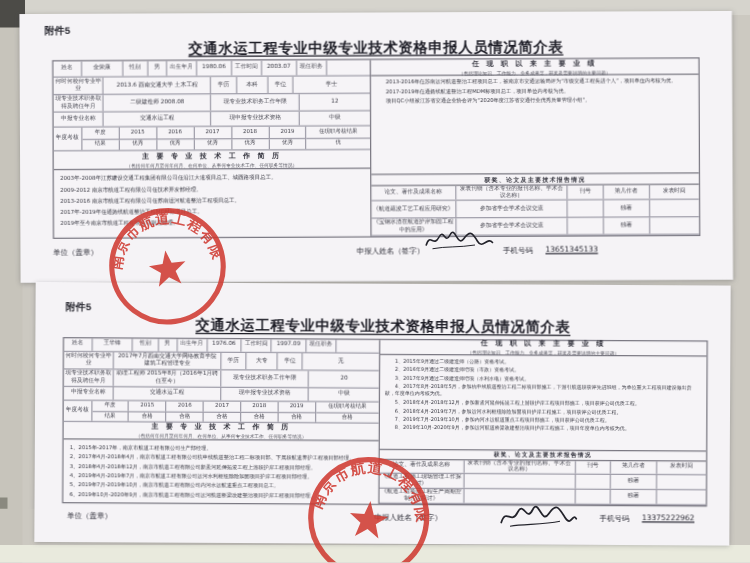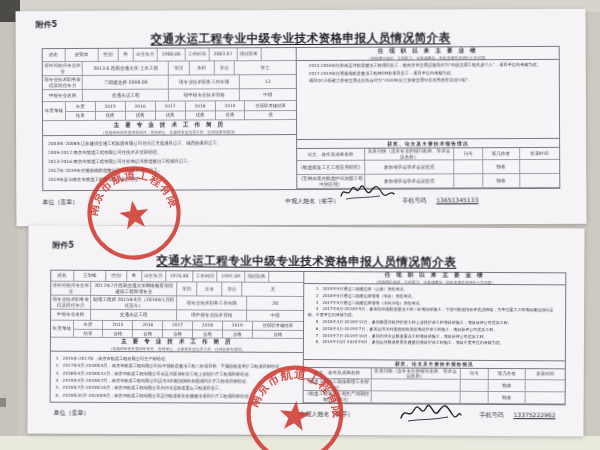"附件5" .attach { font-family: none -> Liberation Mono, monospace }
